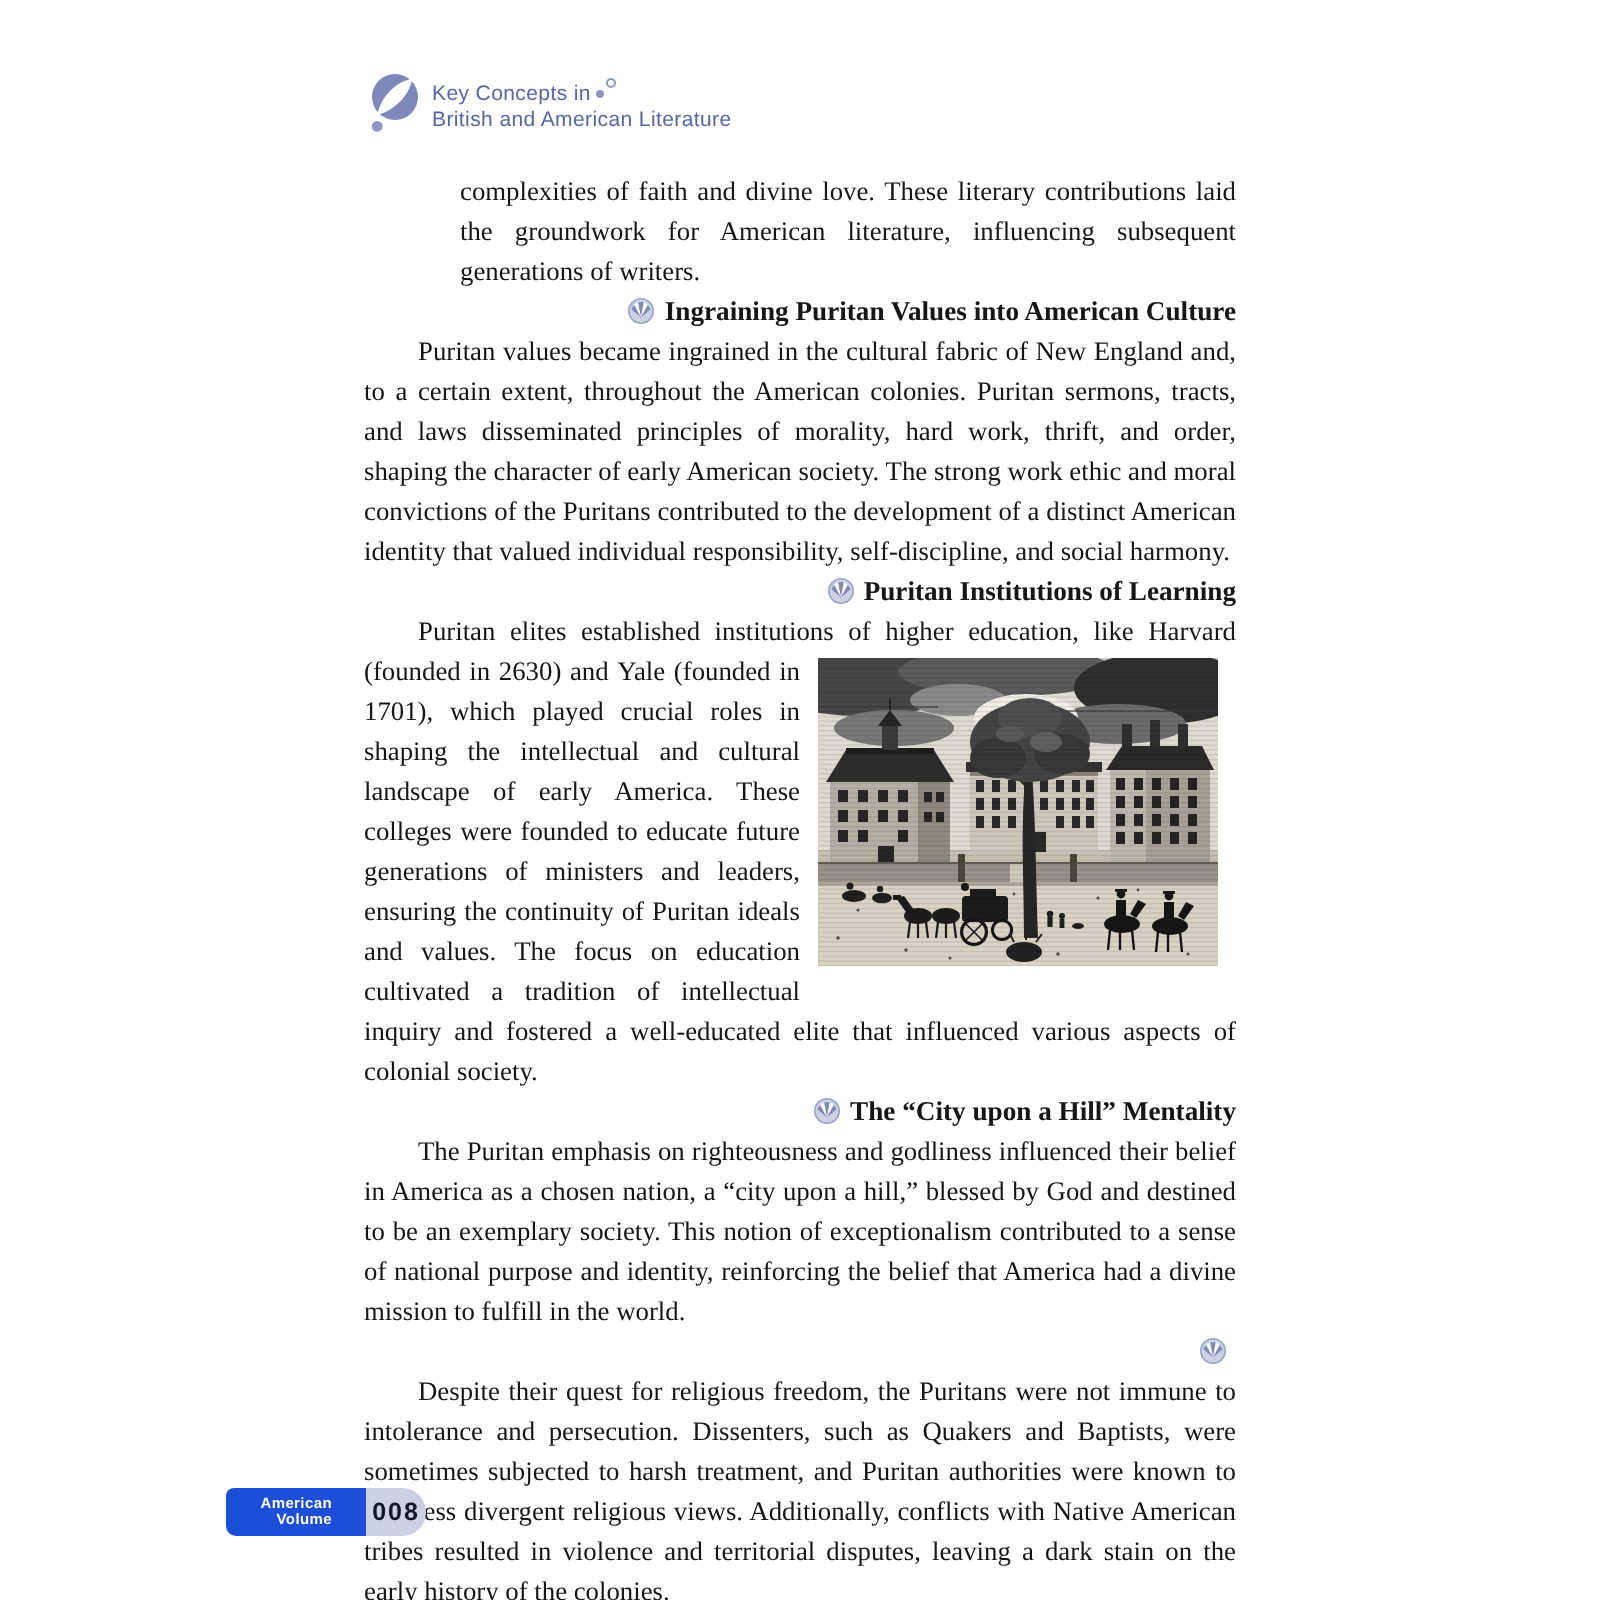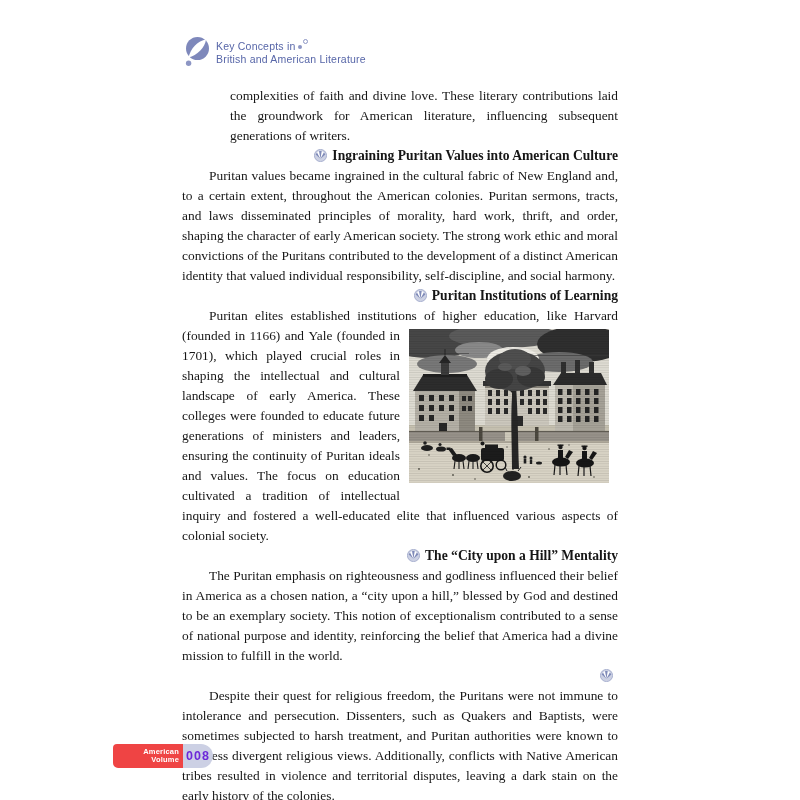"Puritan elites established institutions" span { text: 1166 -> 2630 }
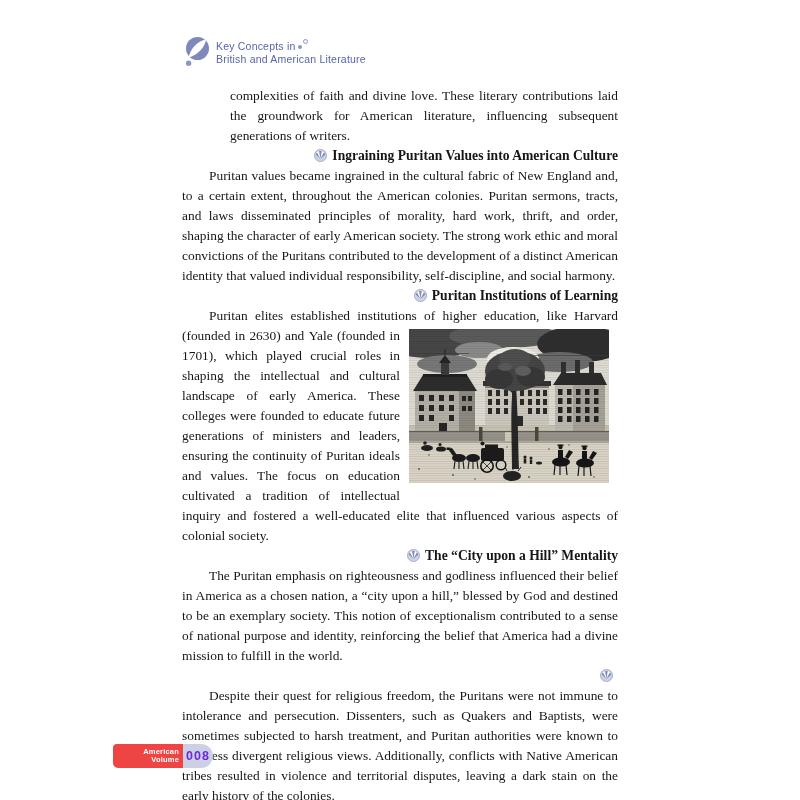"American" .fp-left { background: #ef4444 -> #1d4ed8; padding-right: 4px -> 17px }
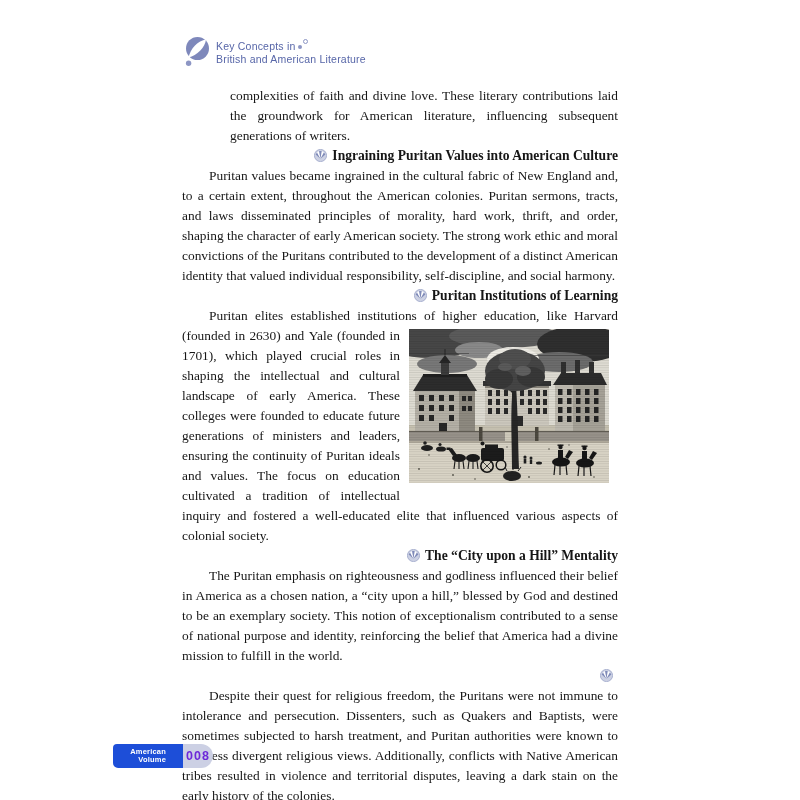"008" .fp-right { color: #6d28d9 -> #0f172a }
